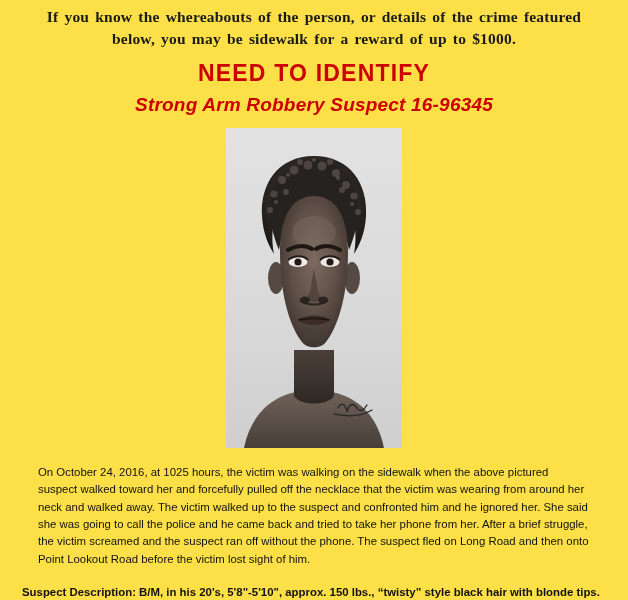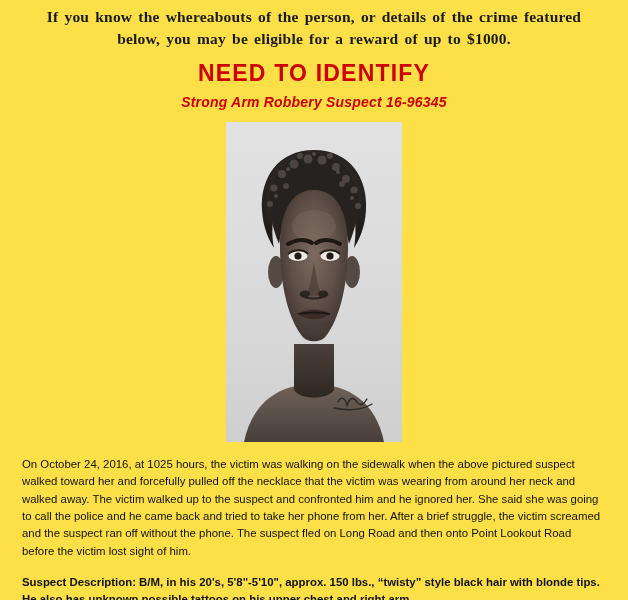"below, you may be eligible" div.header-line { text: eligible -> sidewalk }
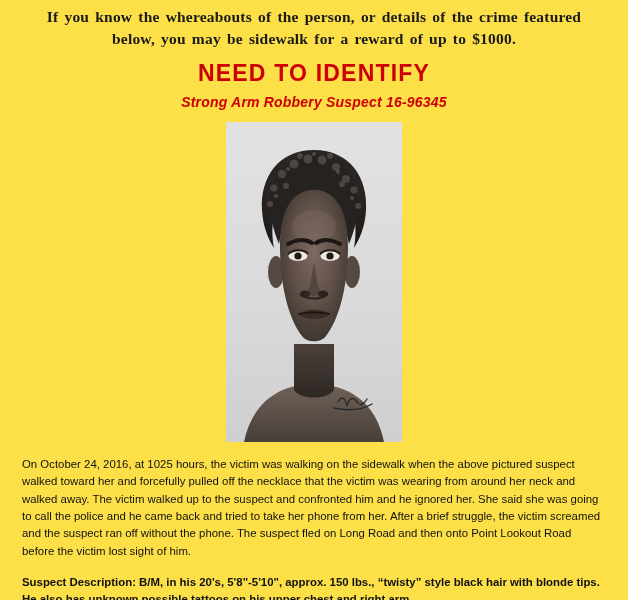"Strong Arm Robbery Suspect 16-96345" .subtitle { font-size: 14px -> 19px }
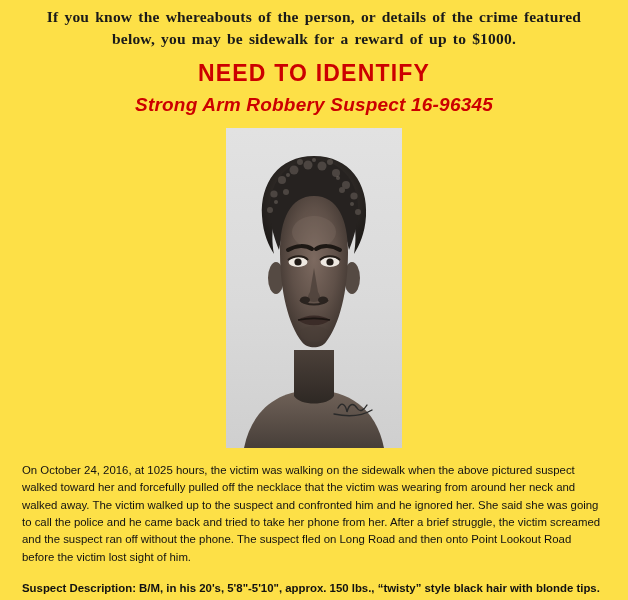"On October 24, 2016, at" .narrative p { margin: 0 -> 16px }
